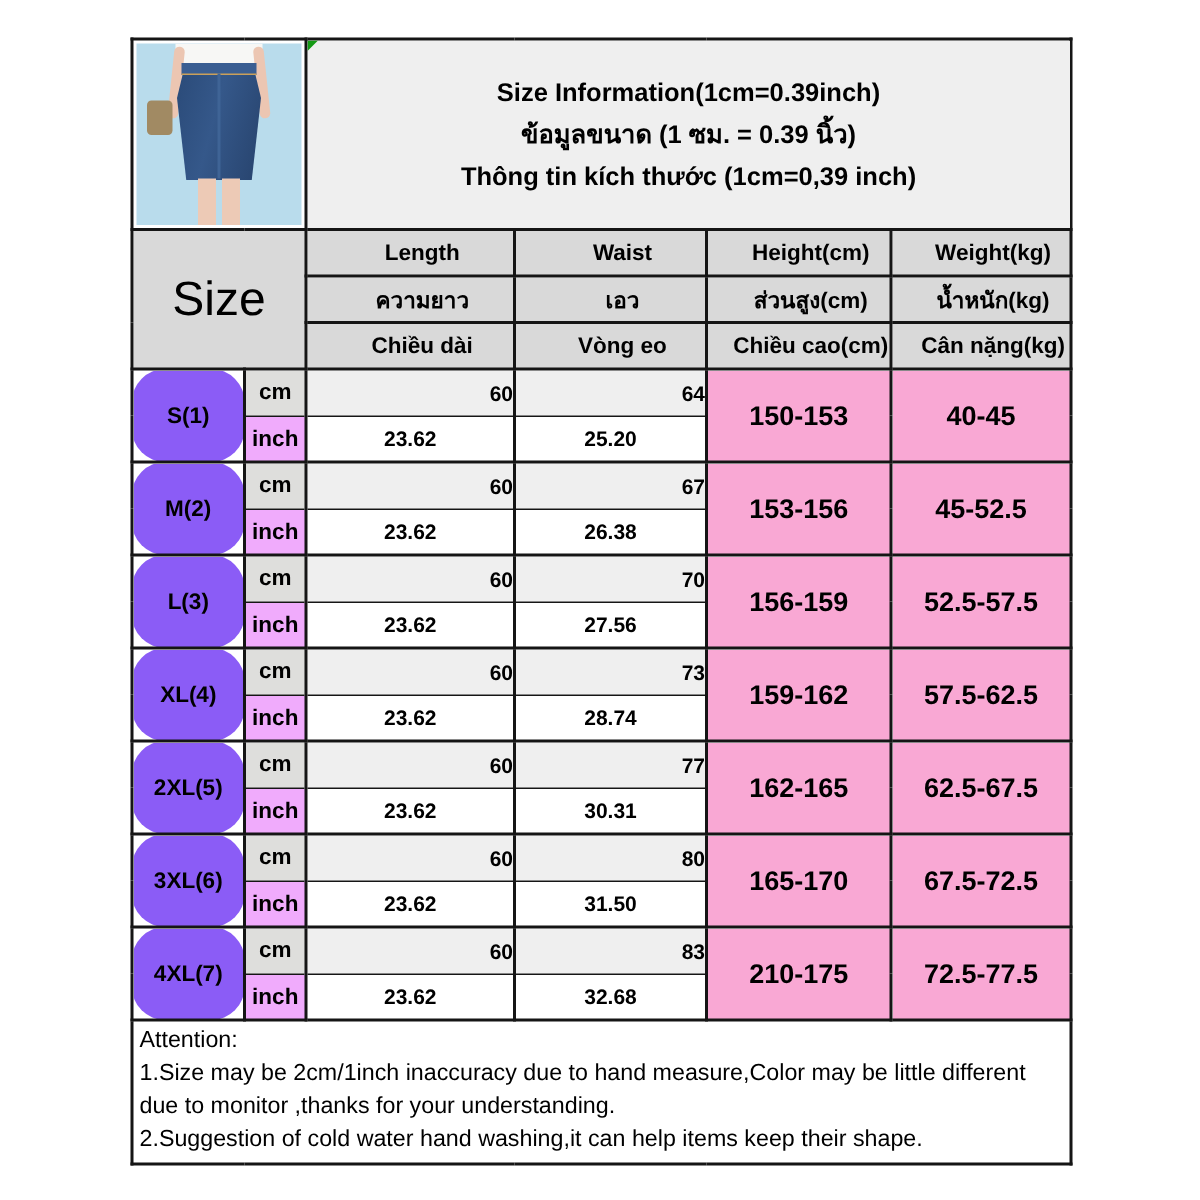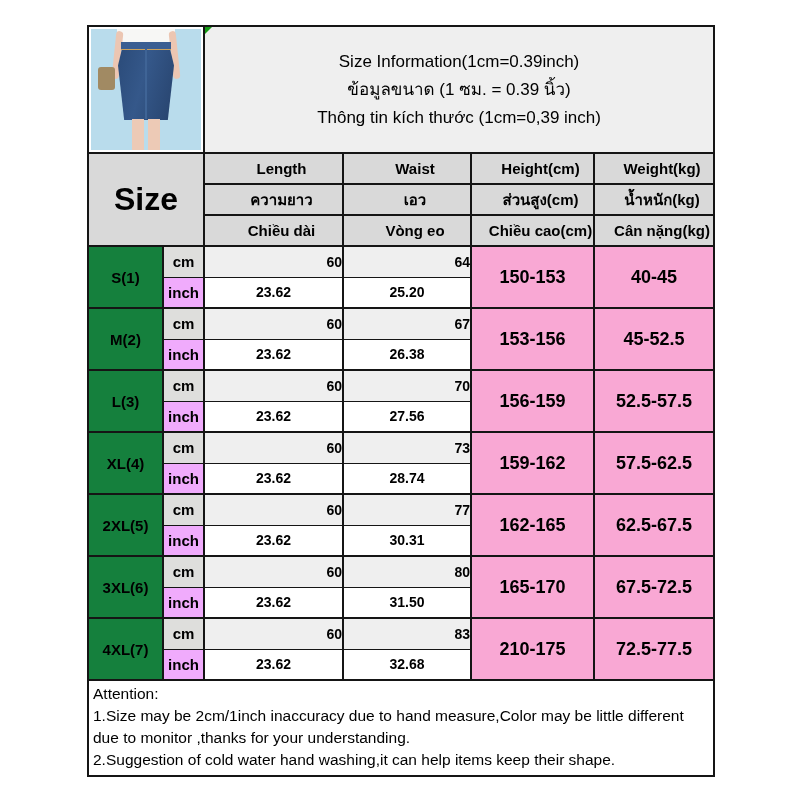"Size Information(1cm=0.39inch)" td.title-cell { font-weight: normal -> bold }
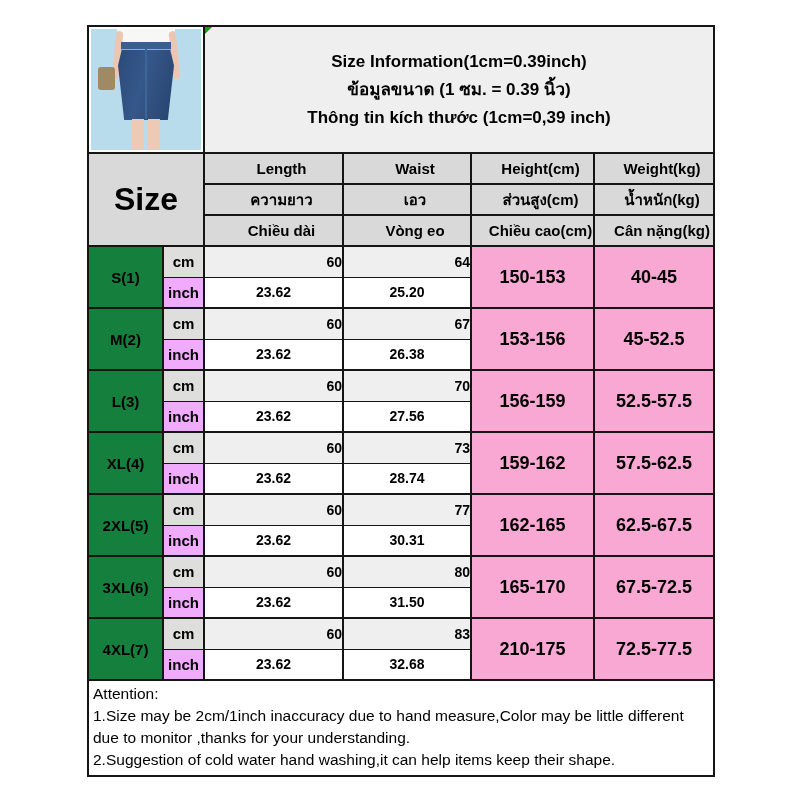"Size" td.size-head { font-weight: bold -> normal }
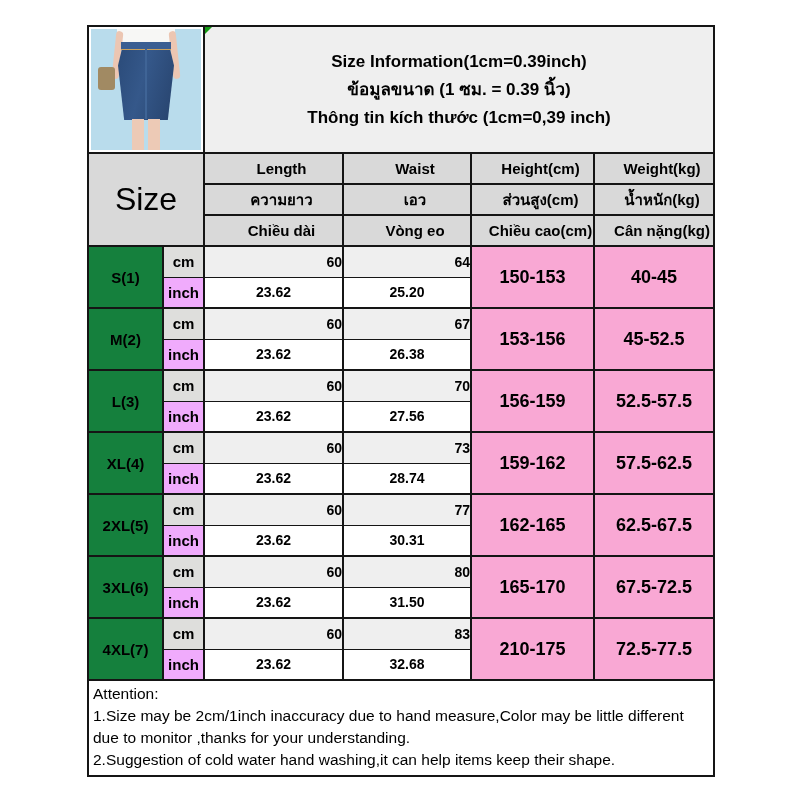"S(1)" td.size-cell { background: #15803d -> #8b5cf6; border-radius: none -> 22px }
